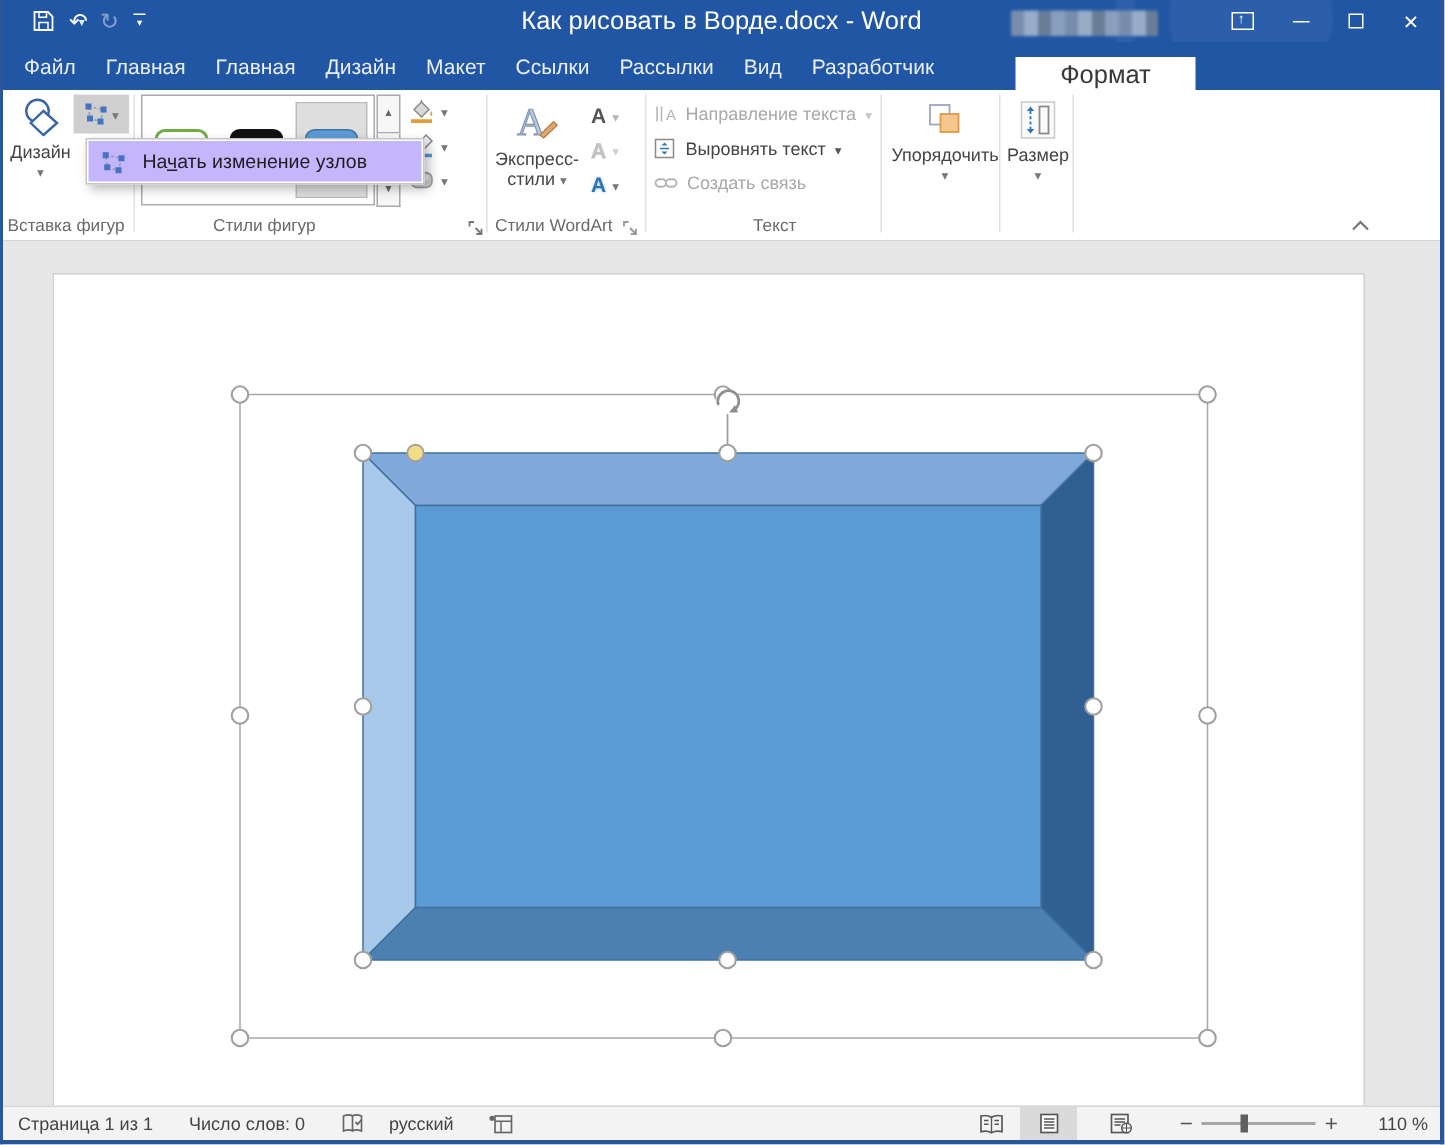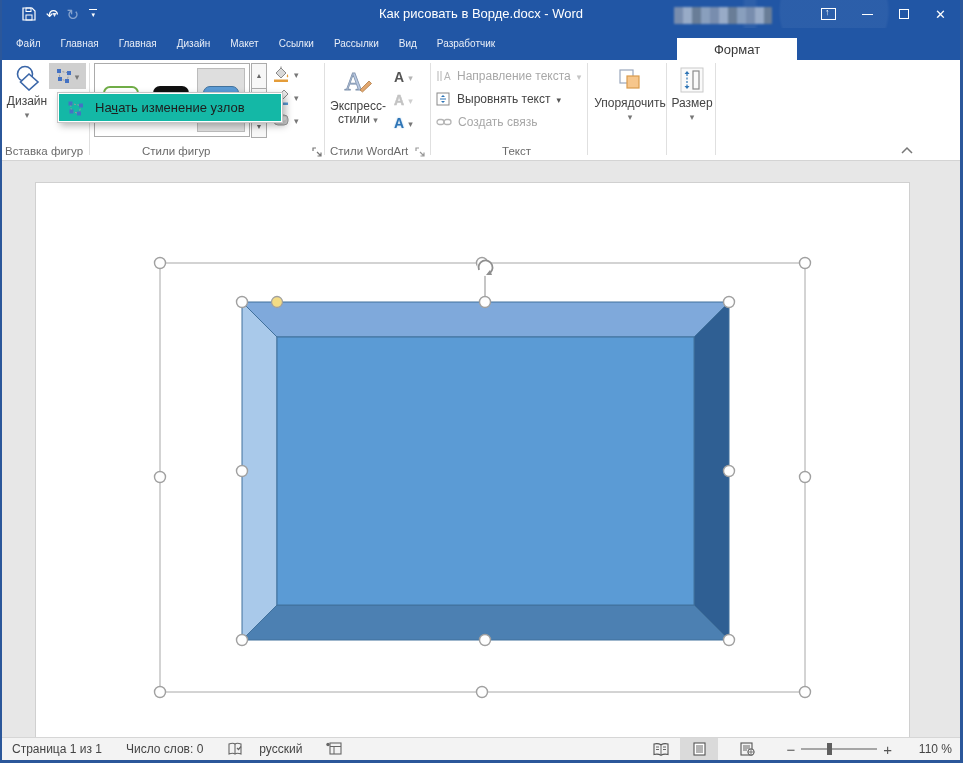"Как рисовать в Ворде.docx -" .title-text { font-size: 13px -> 17px }
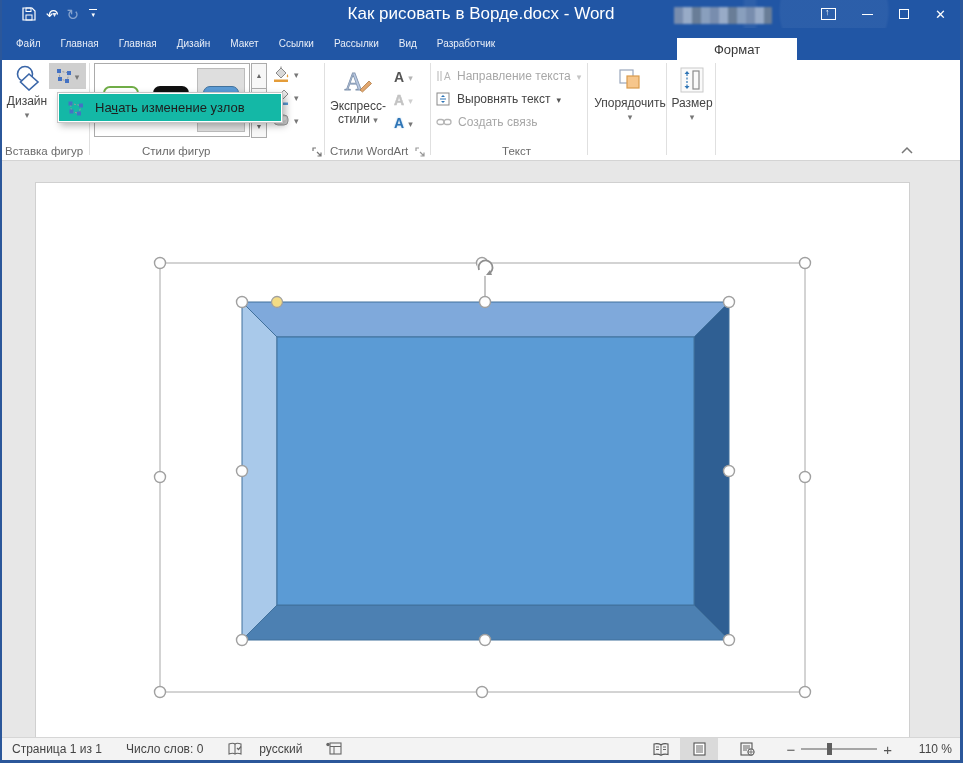"Файл" .tab { font-size: 10px -> 14px }
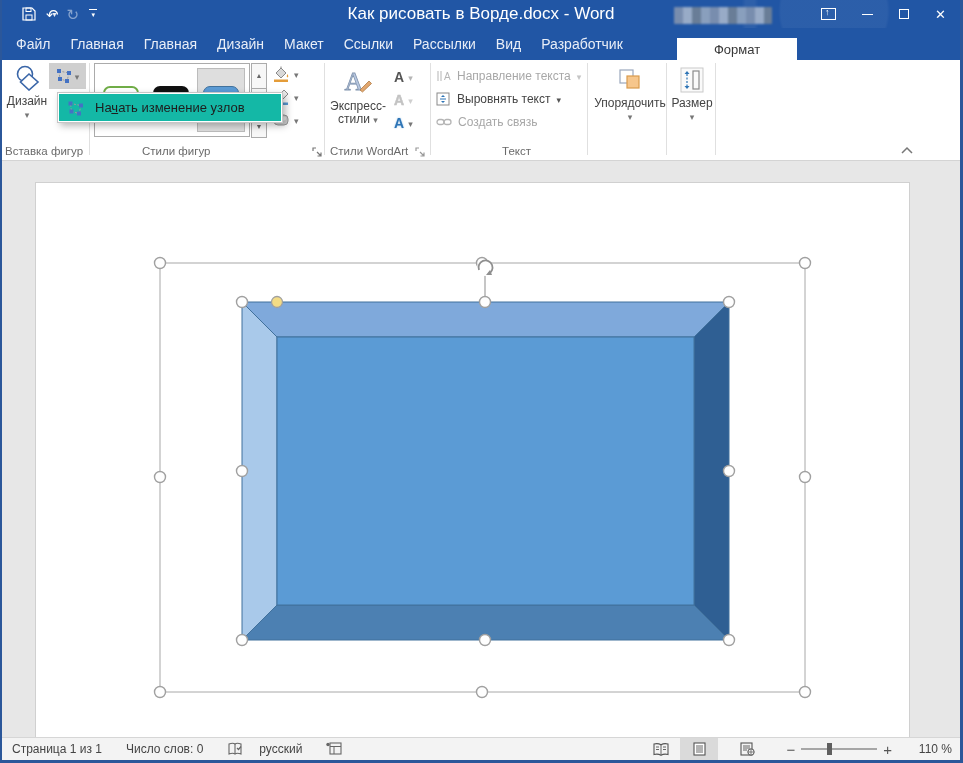"Формат" .tab-active { font-size: 13px -> 17px }
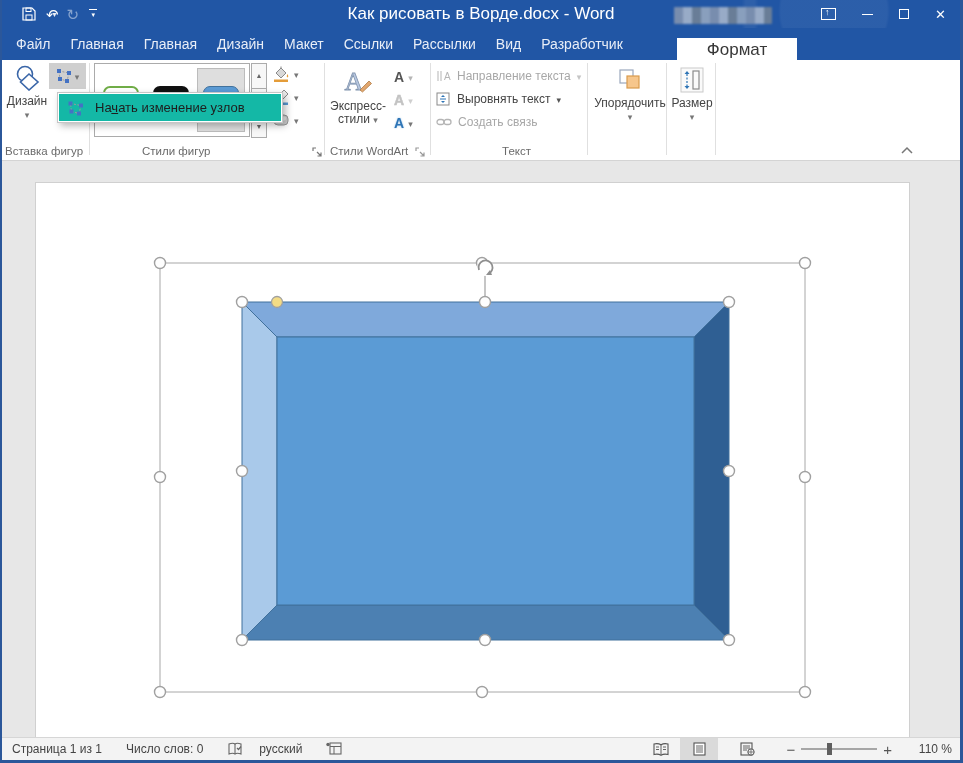"Начать изменение узлов" .menu-item.hl { background: #14b8a6 -> #c4b5fd }
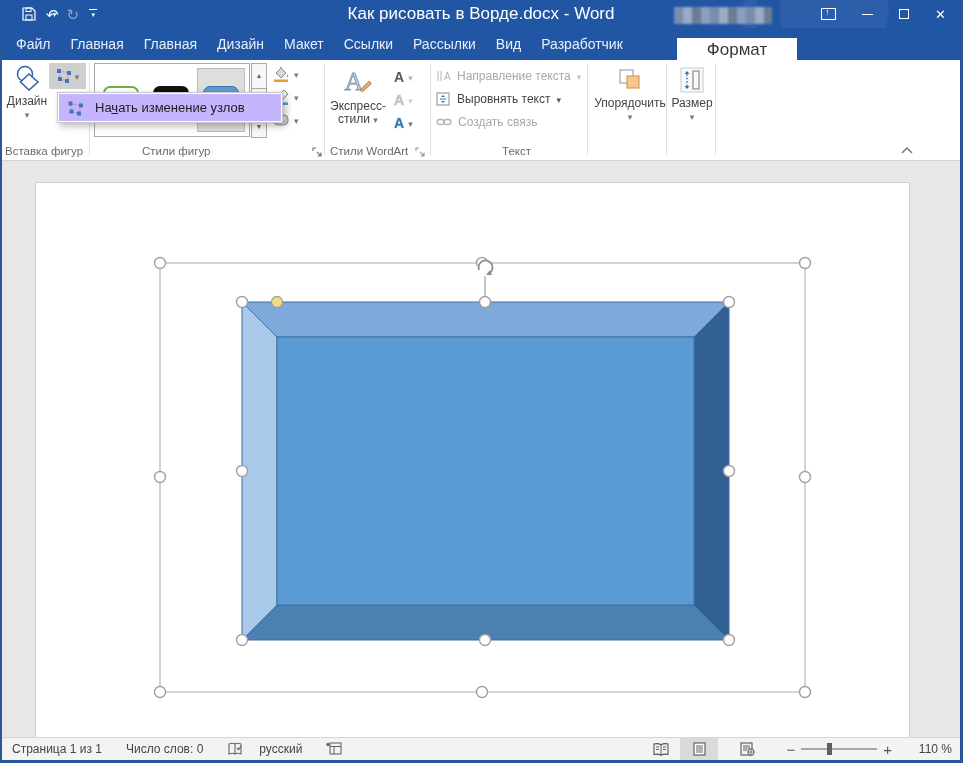"Страница 1 из 1" .sb-left { align-items: none -> center }
